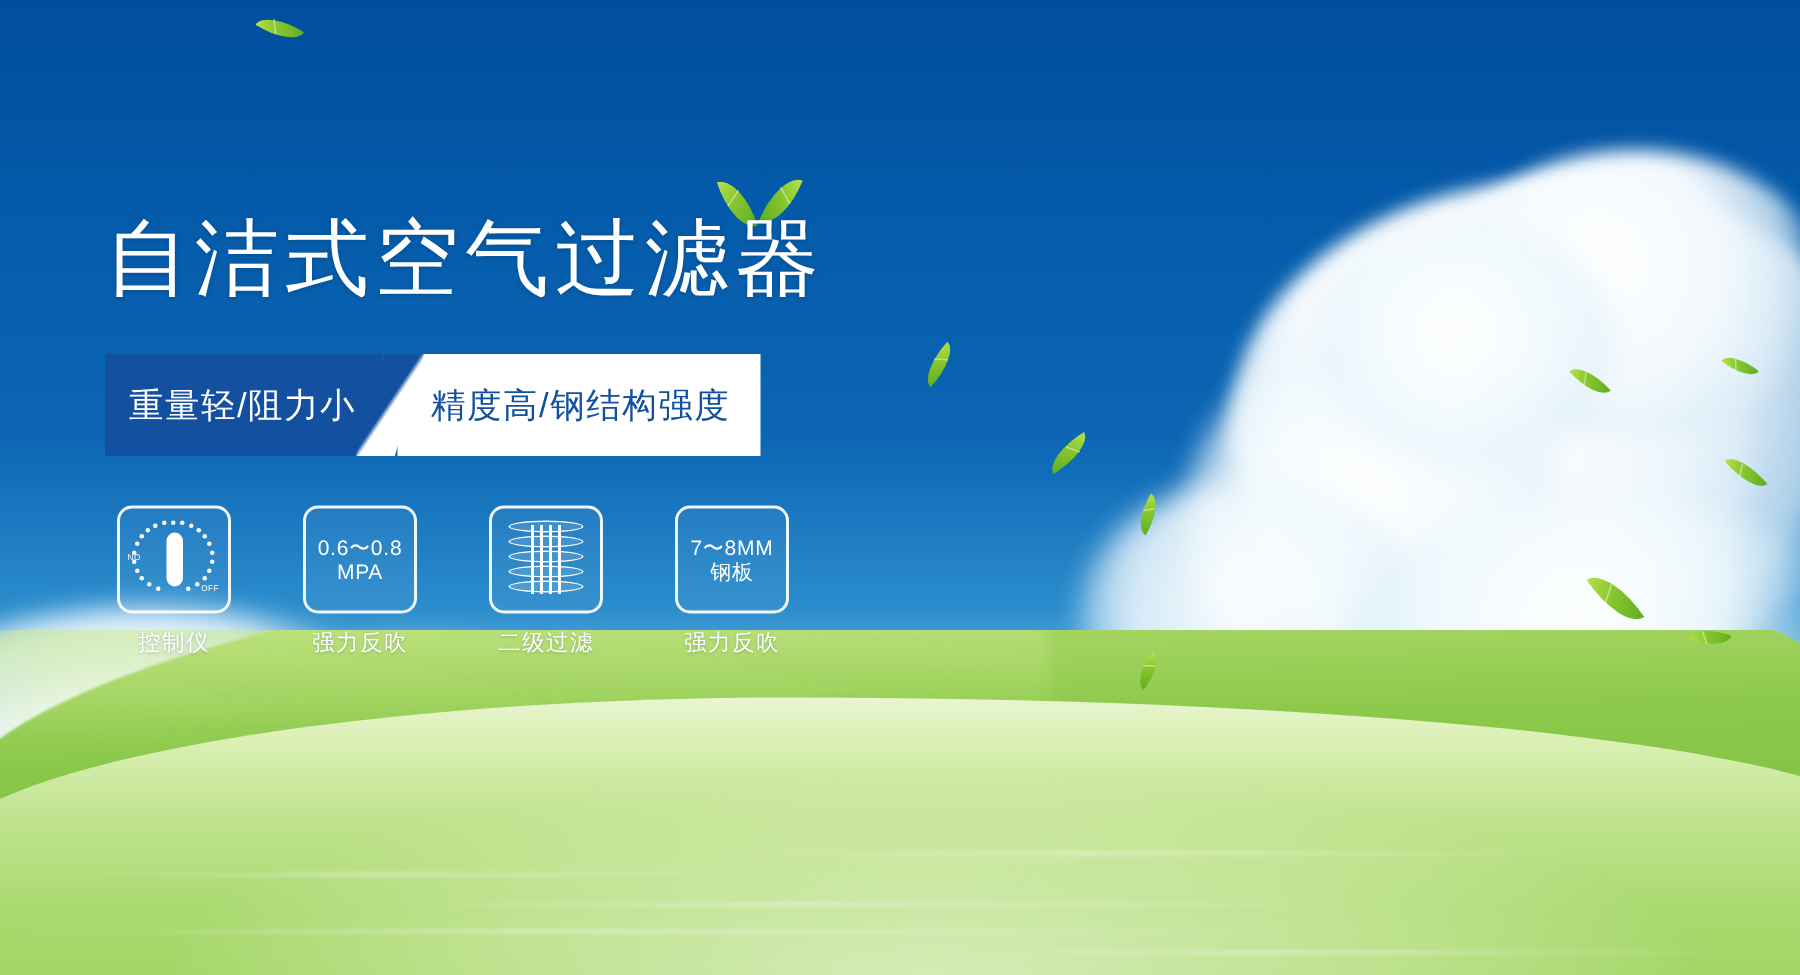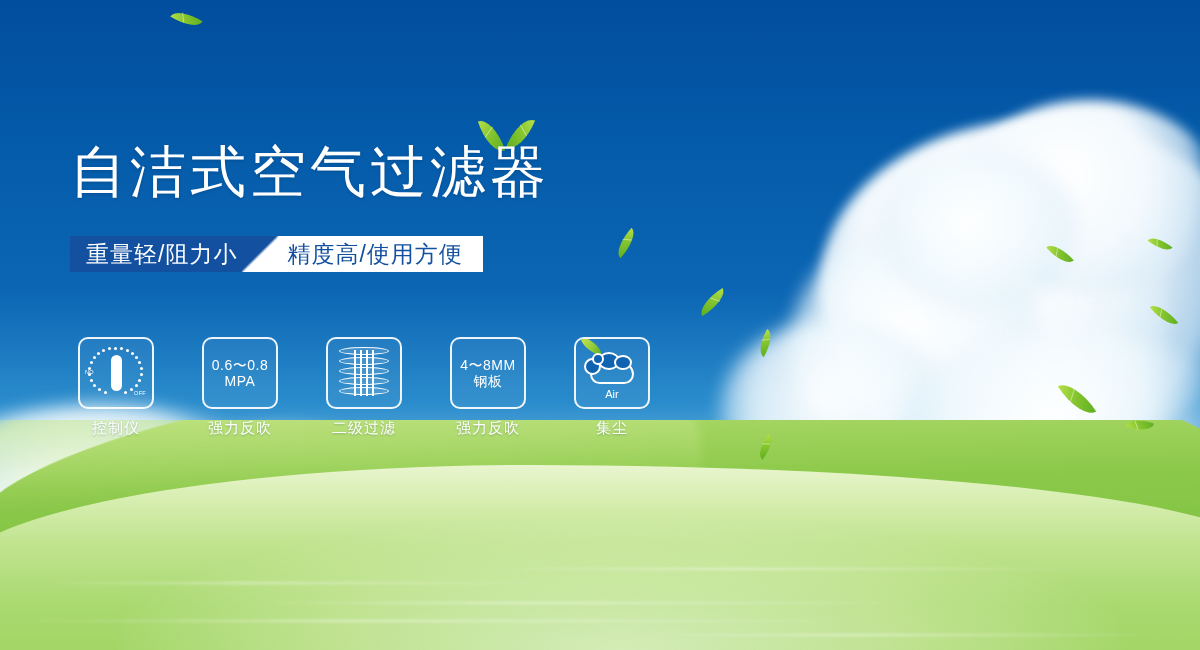"重量轻/阻力小" #subtitle-bar { height: 36px -> 68px }
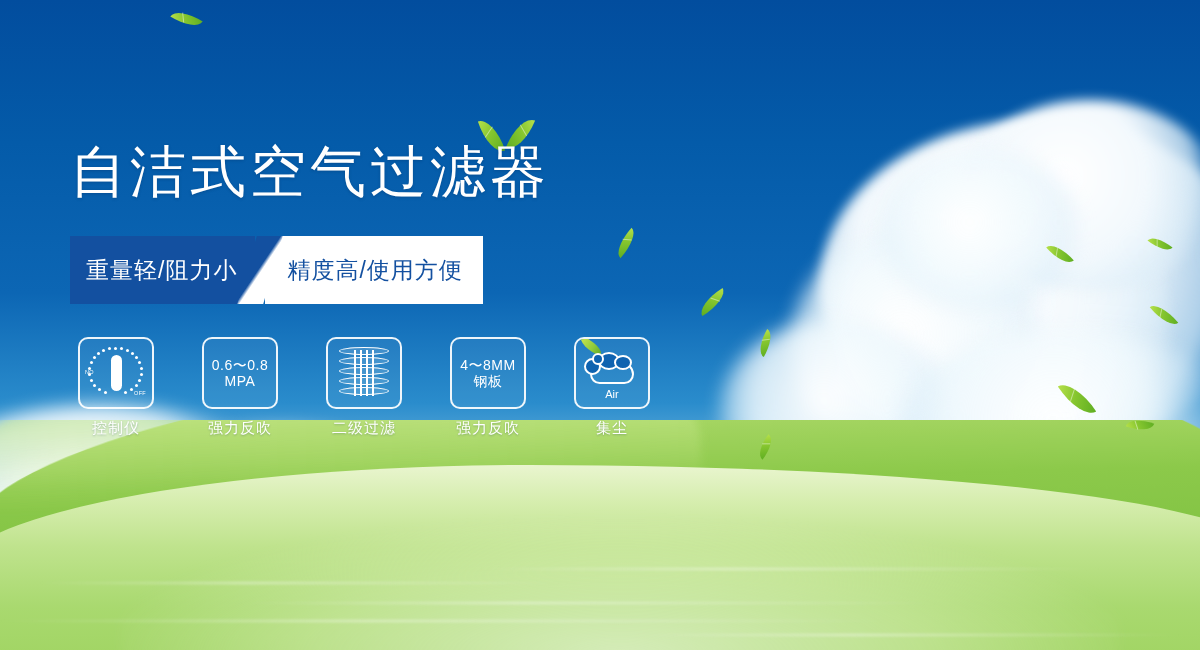"精度高/使用方便" div { text: /使用方便 -> /钢结构强度 }
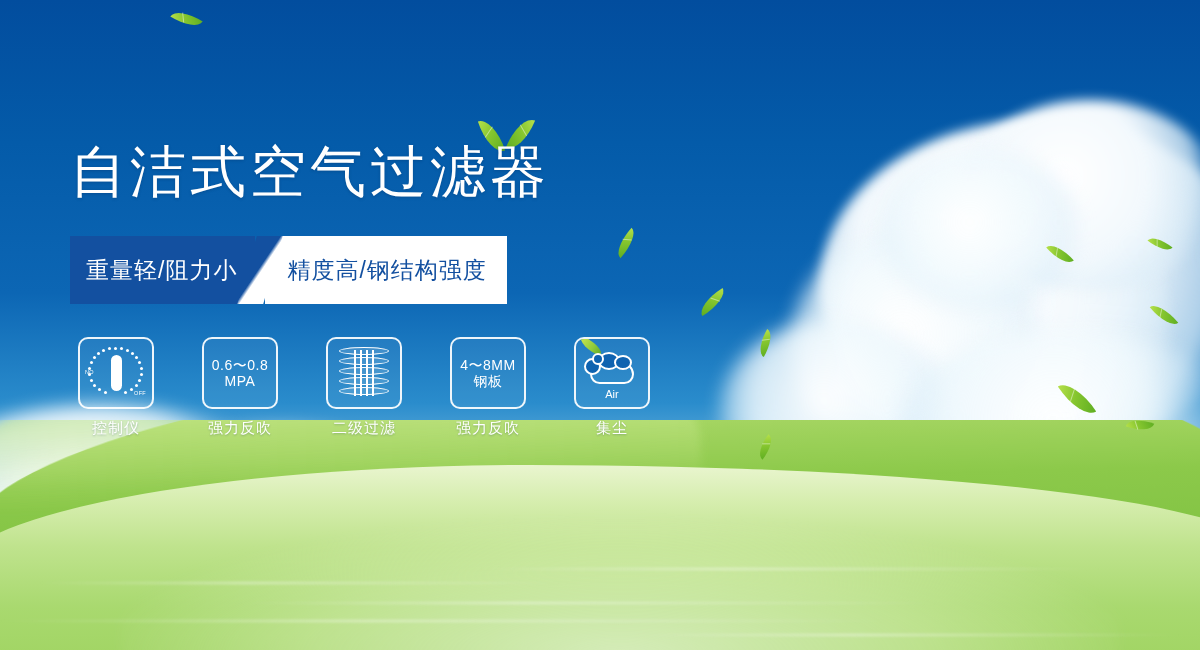"4〜8MM" div { text: 4 -> 7 }
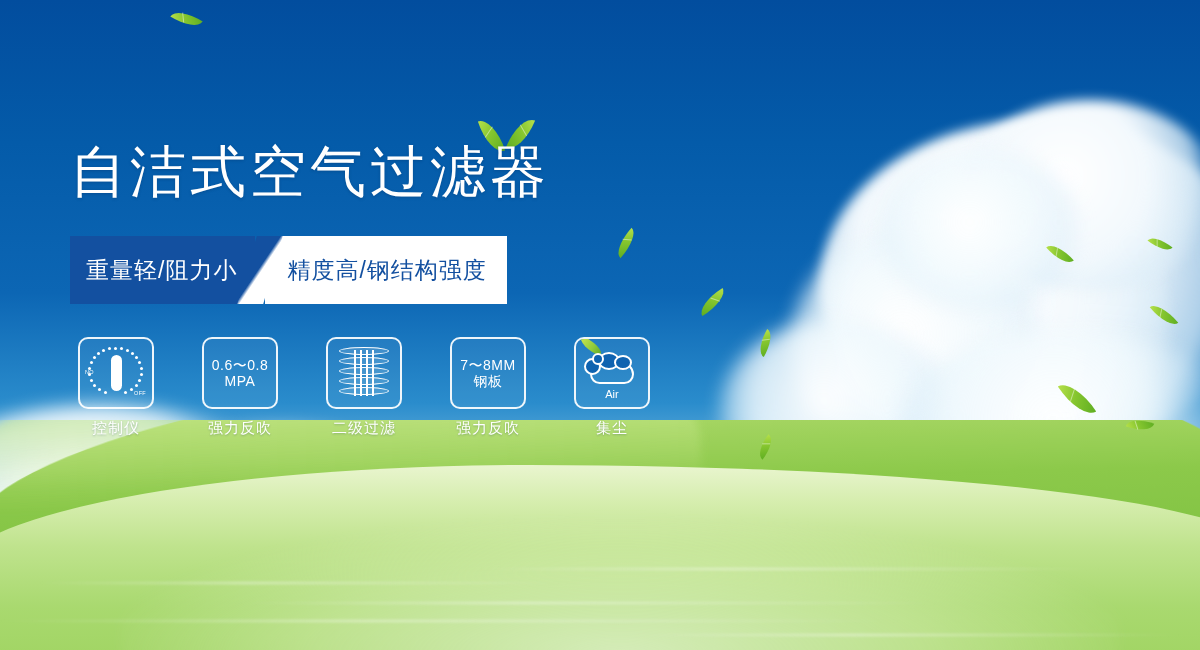"Air" div.feature { html: <div> <div> <div> <div></div> <div></div> <div></div> <div></div> <div></div> <div></div> <div></div> <div>Air</div> </div> </div> <div>集尘</div> </div> -> none }
